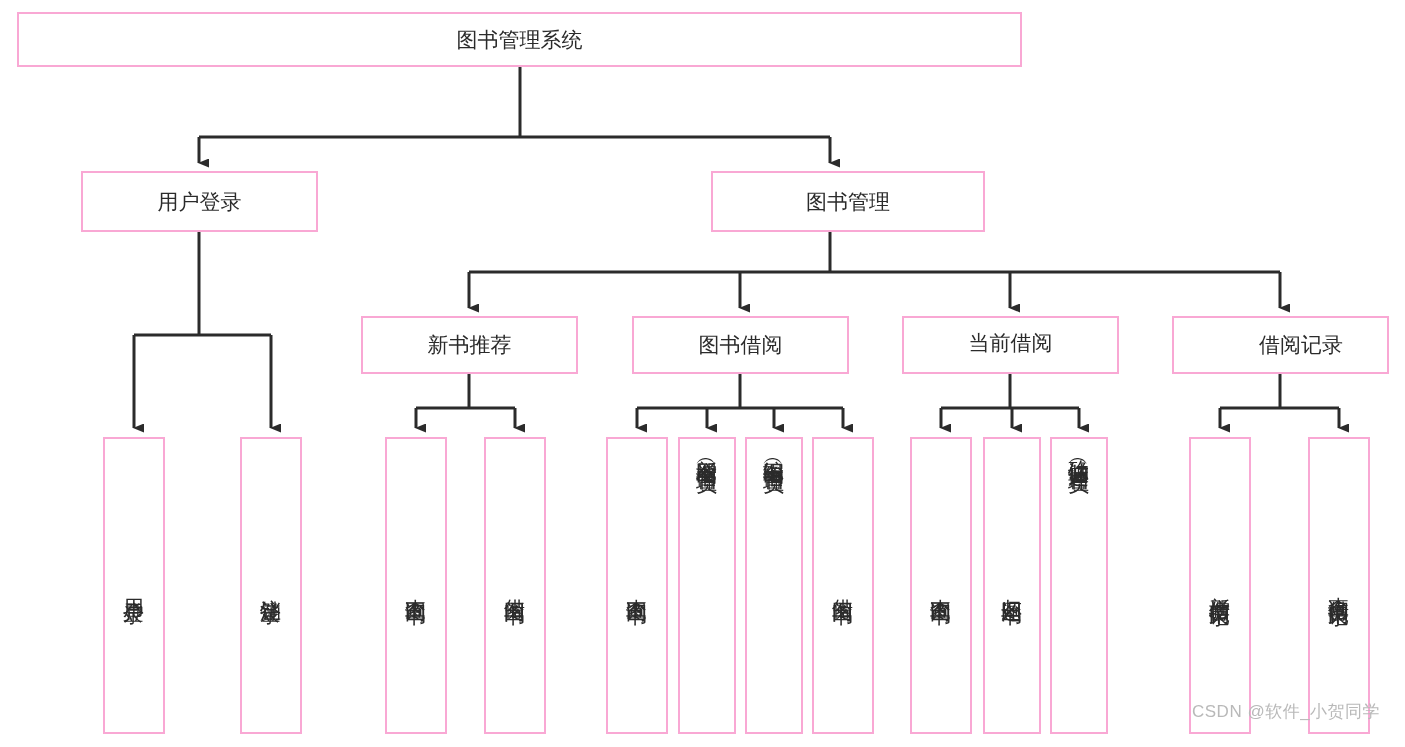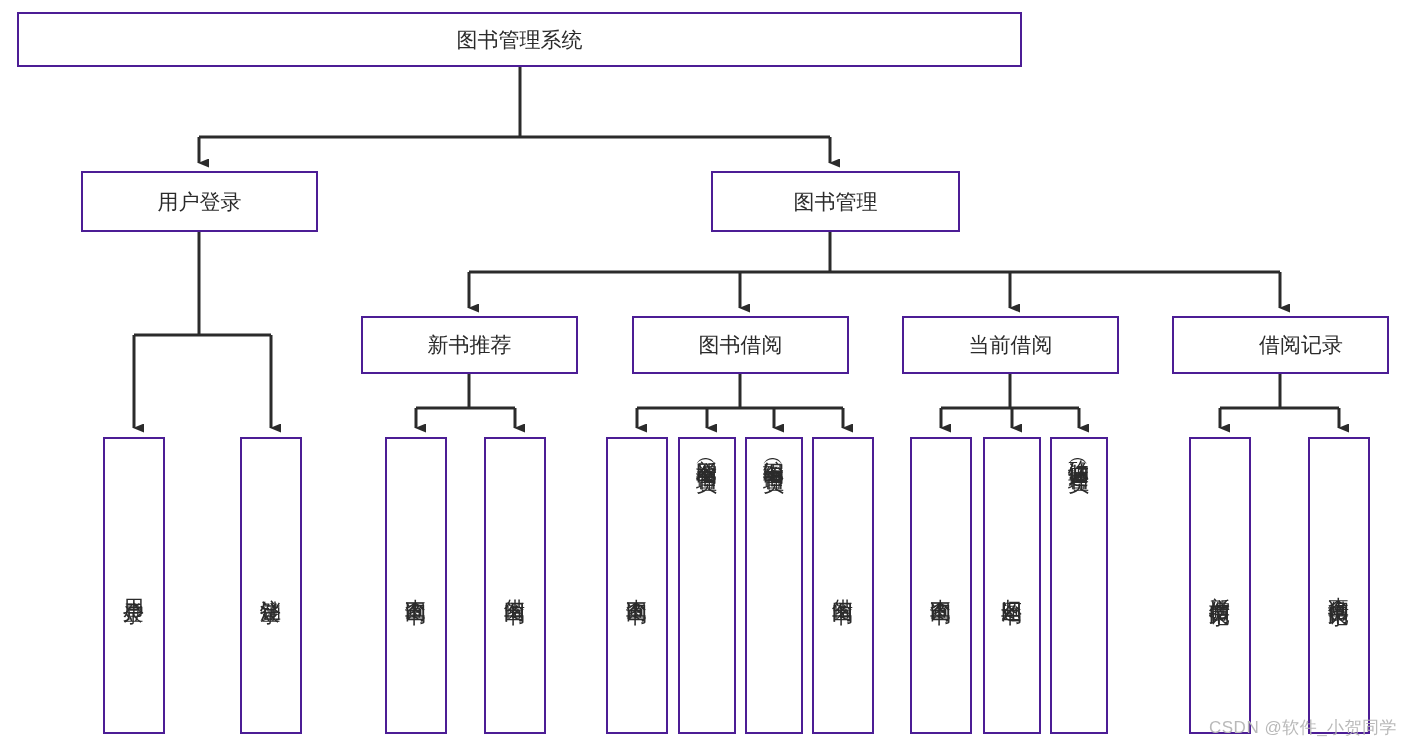"图书管理系统" .node { border: 2px solid #4c1d95 -> 2px solid #f9a8d4 }
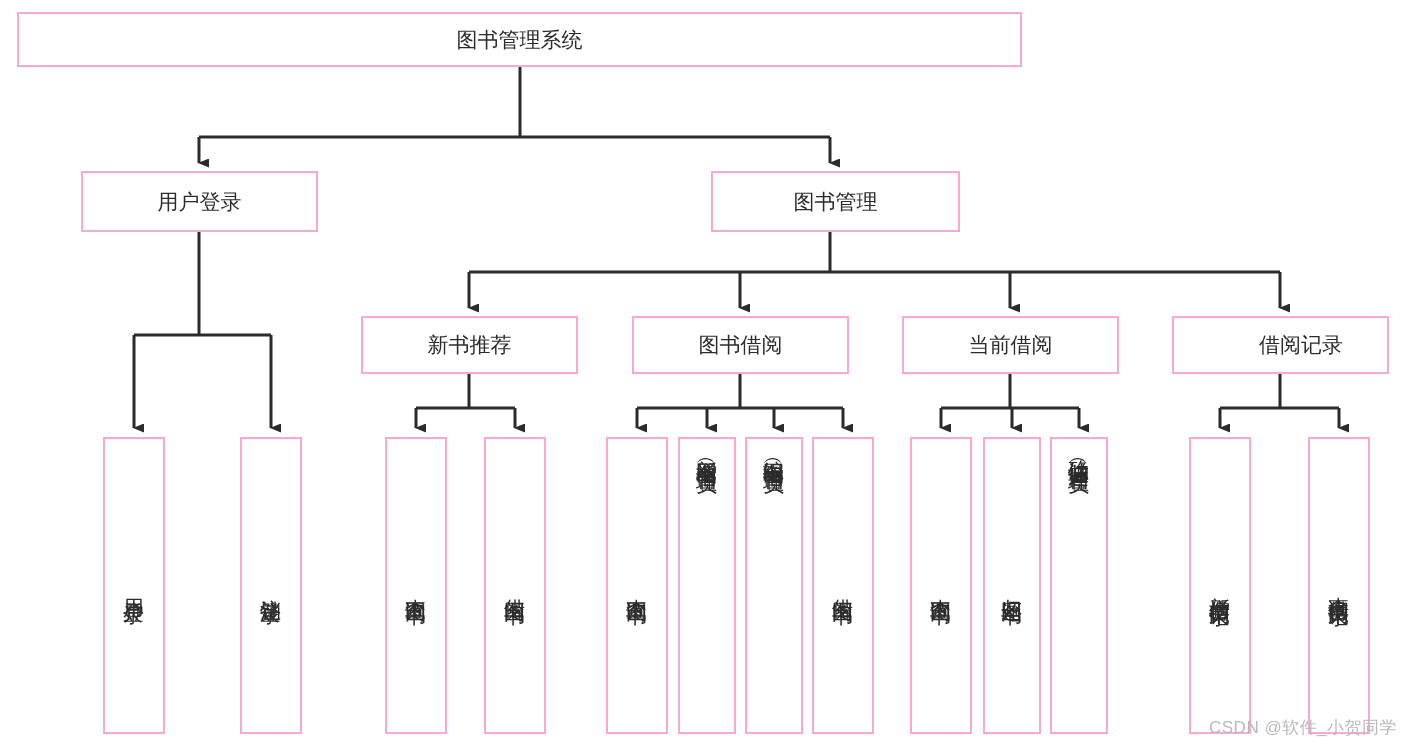"图书管理" div.node { width: 249px -> 274px }
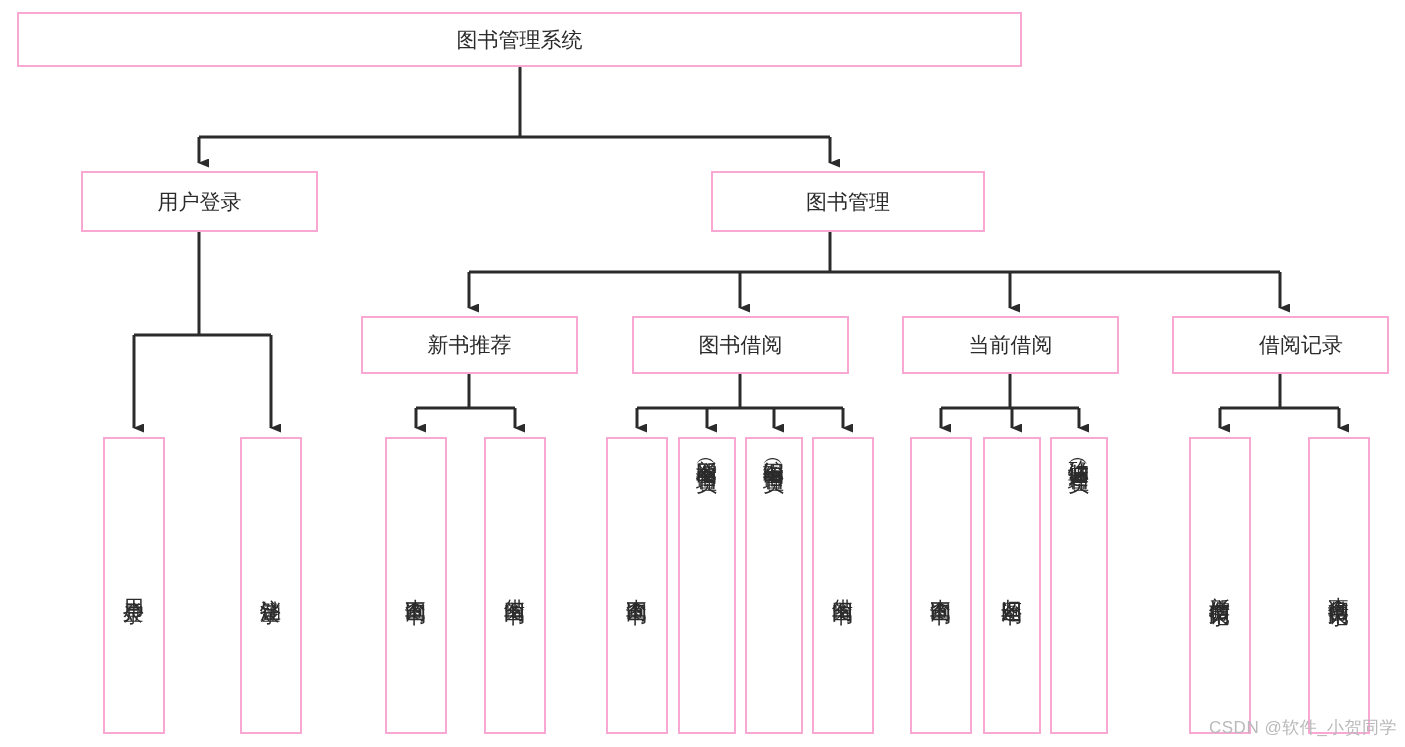"当前借阅" div.node { font-family: none -> Liberation Mono, monospace }
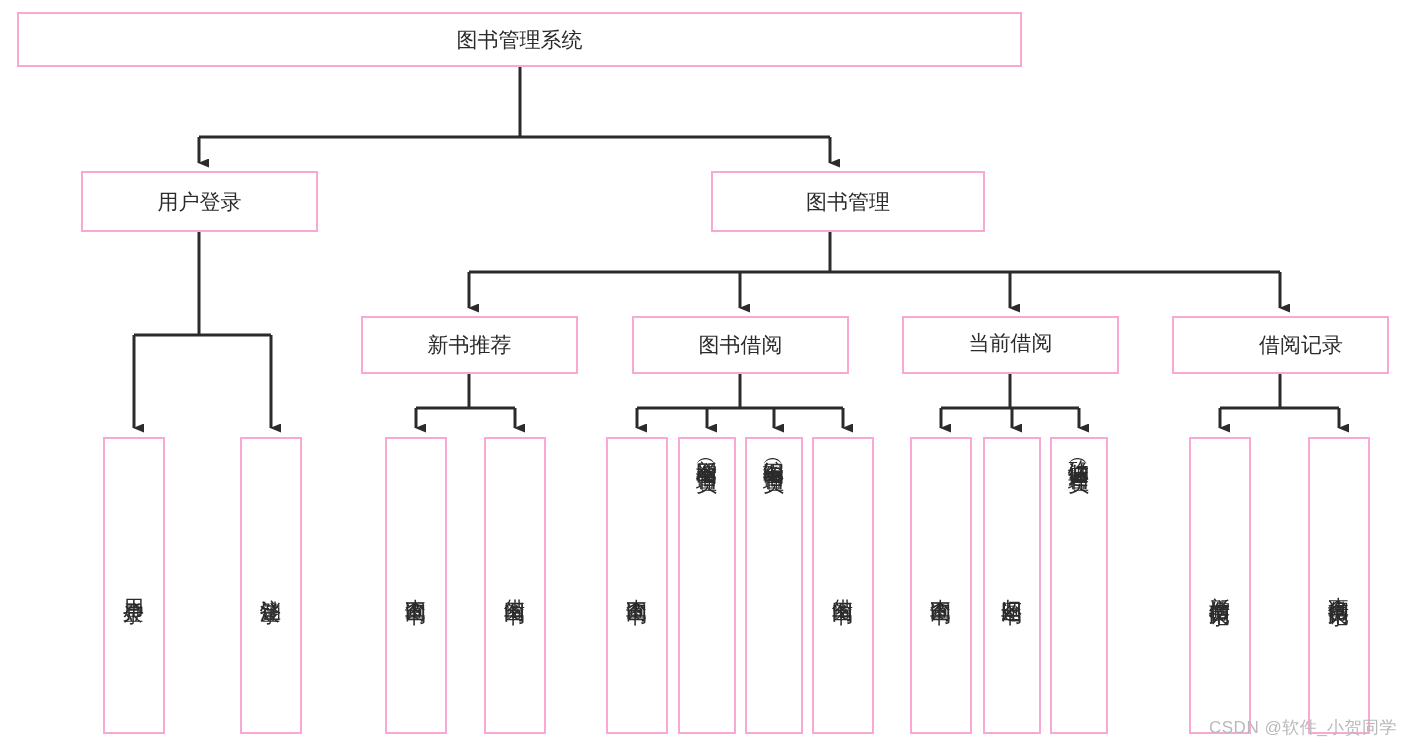"CSDN @软件_小贺同学" div.watermark { margin-left: 17px -> none; top: 716px -> 700px }
